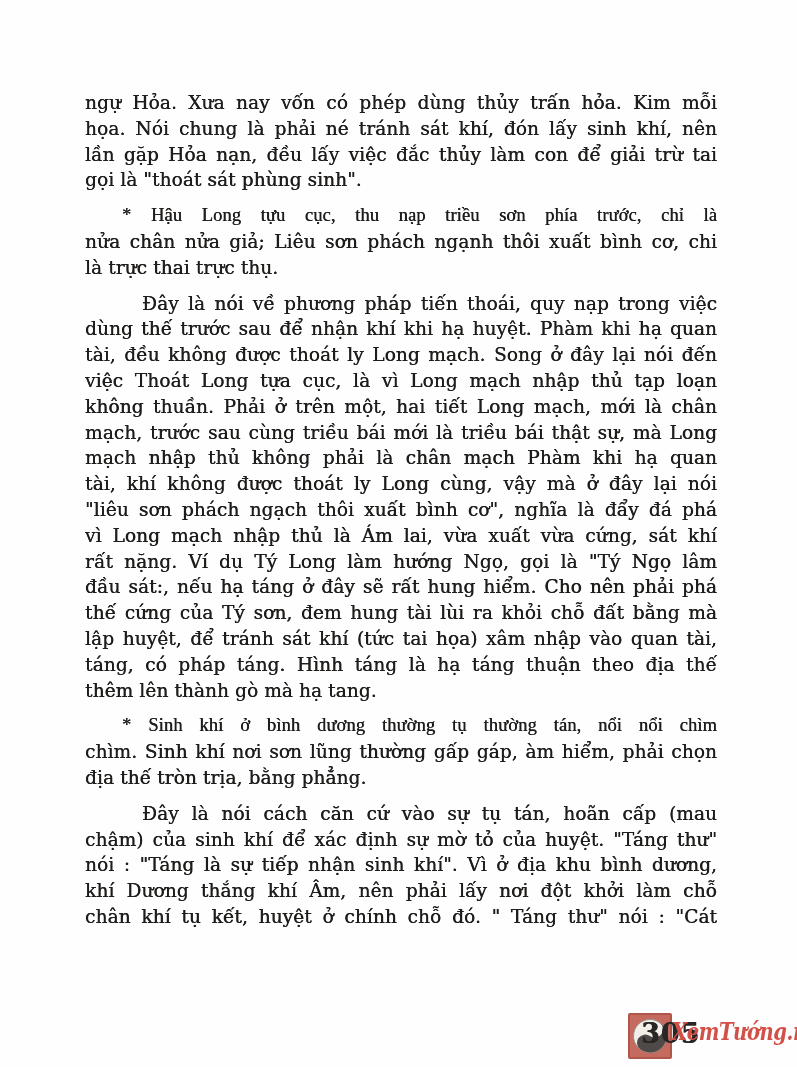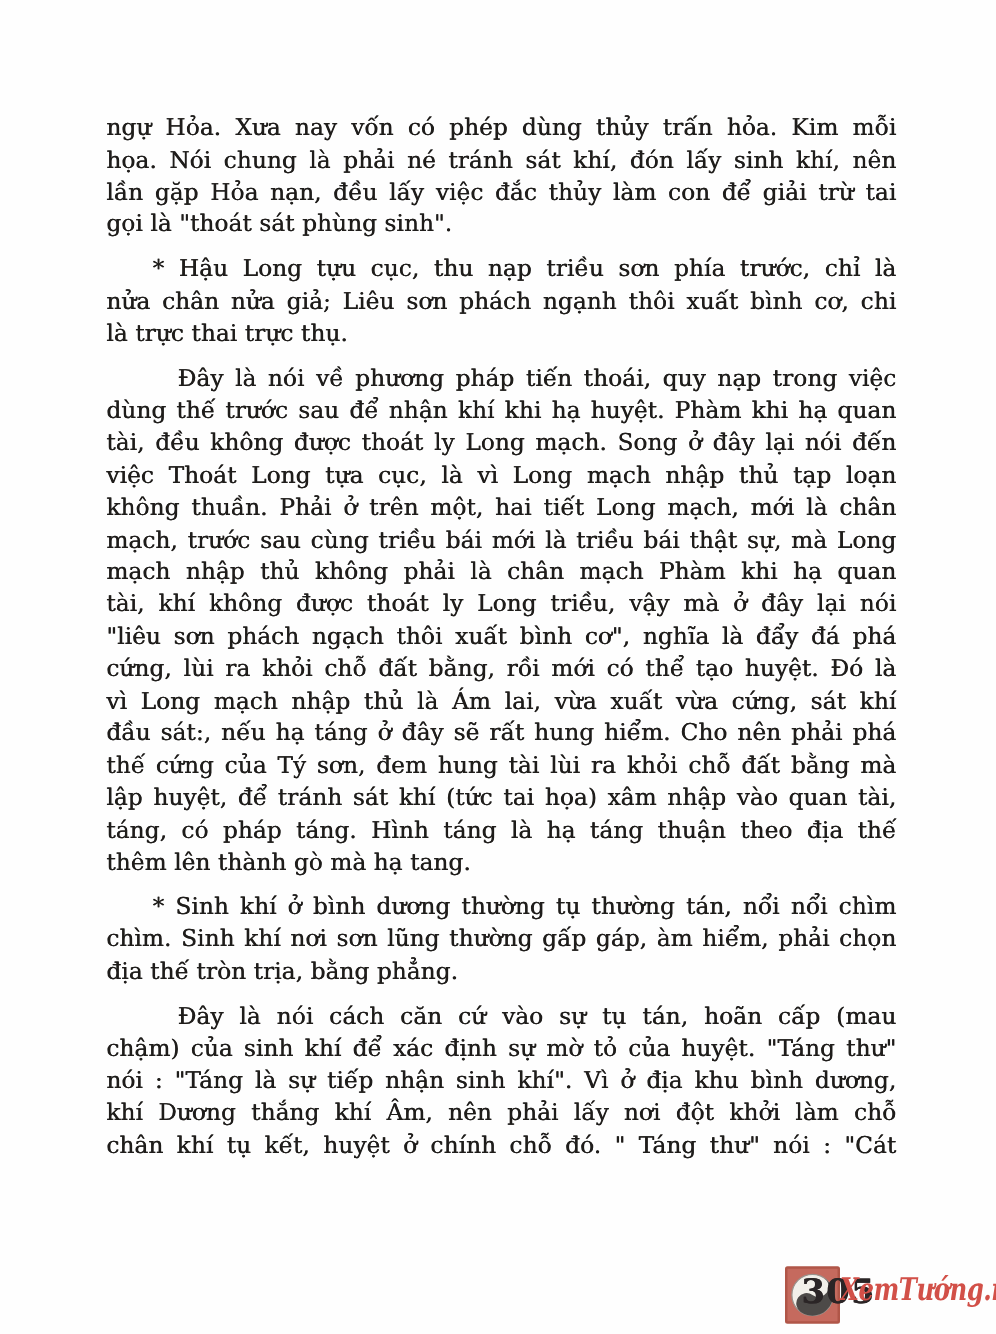"* Hậu Long tựu cục," .para.indent-star .line.first { font-family: none -> Liberation Serif, serif }
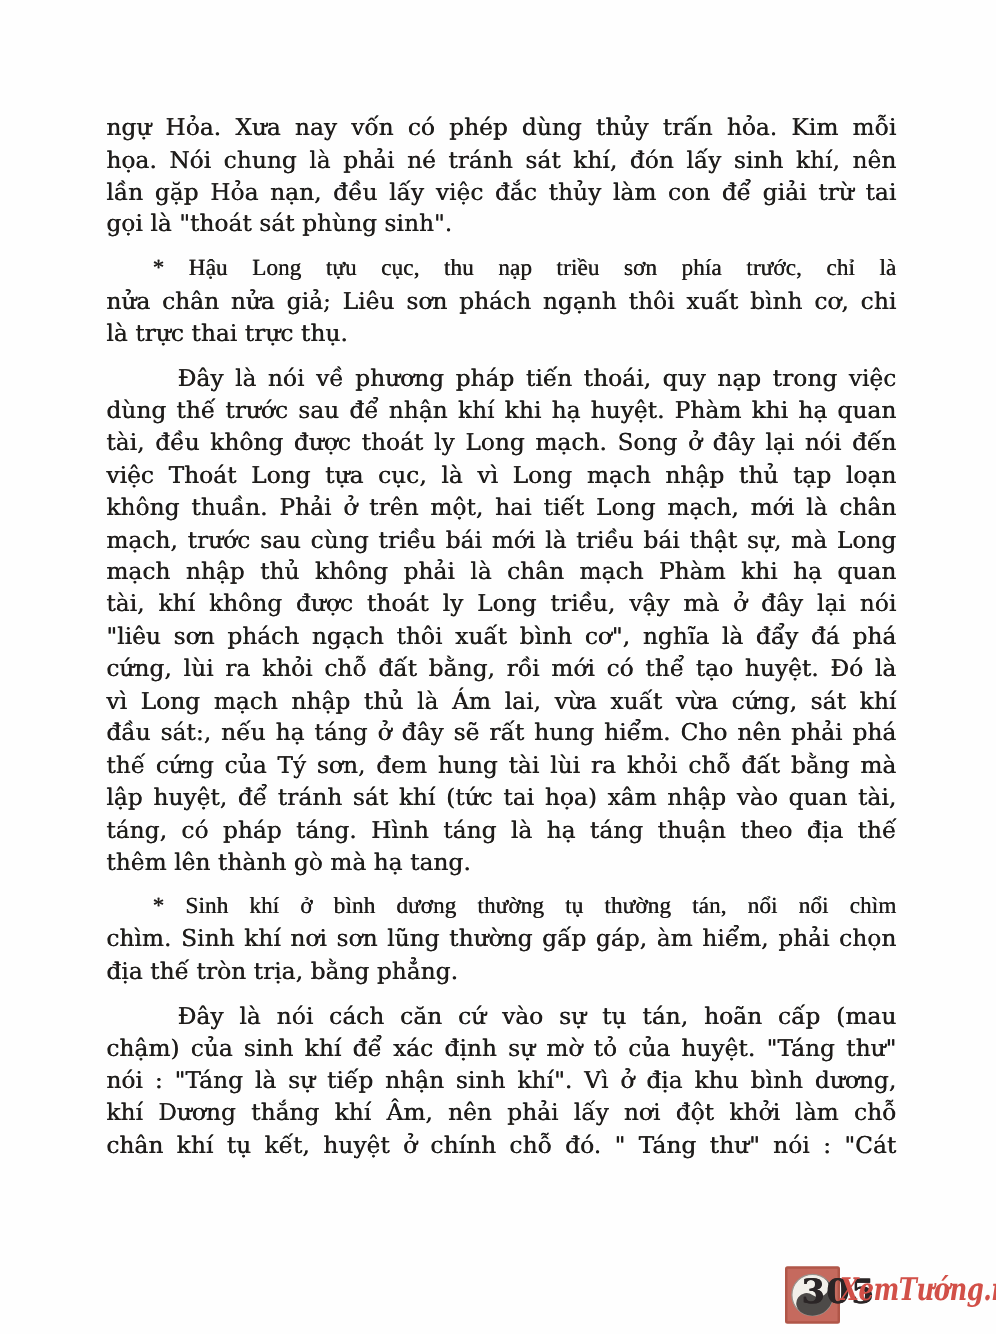"tài, khí không được thoát" div.line { text: triều -> cùng }
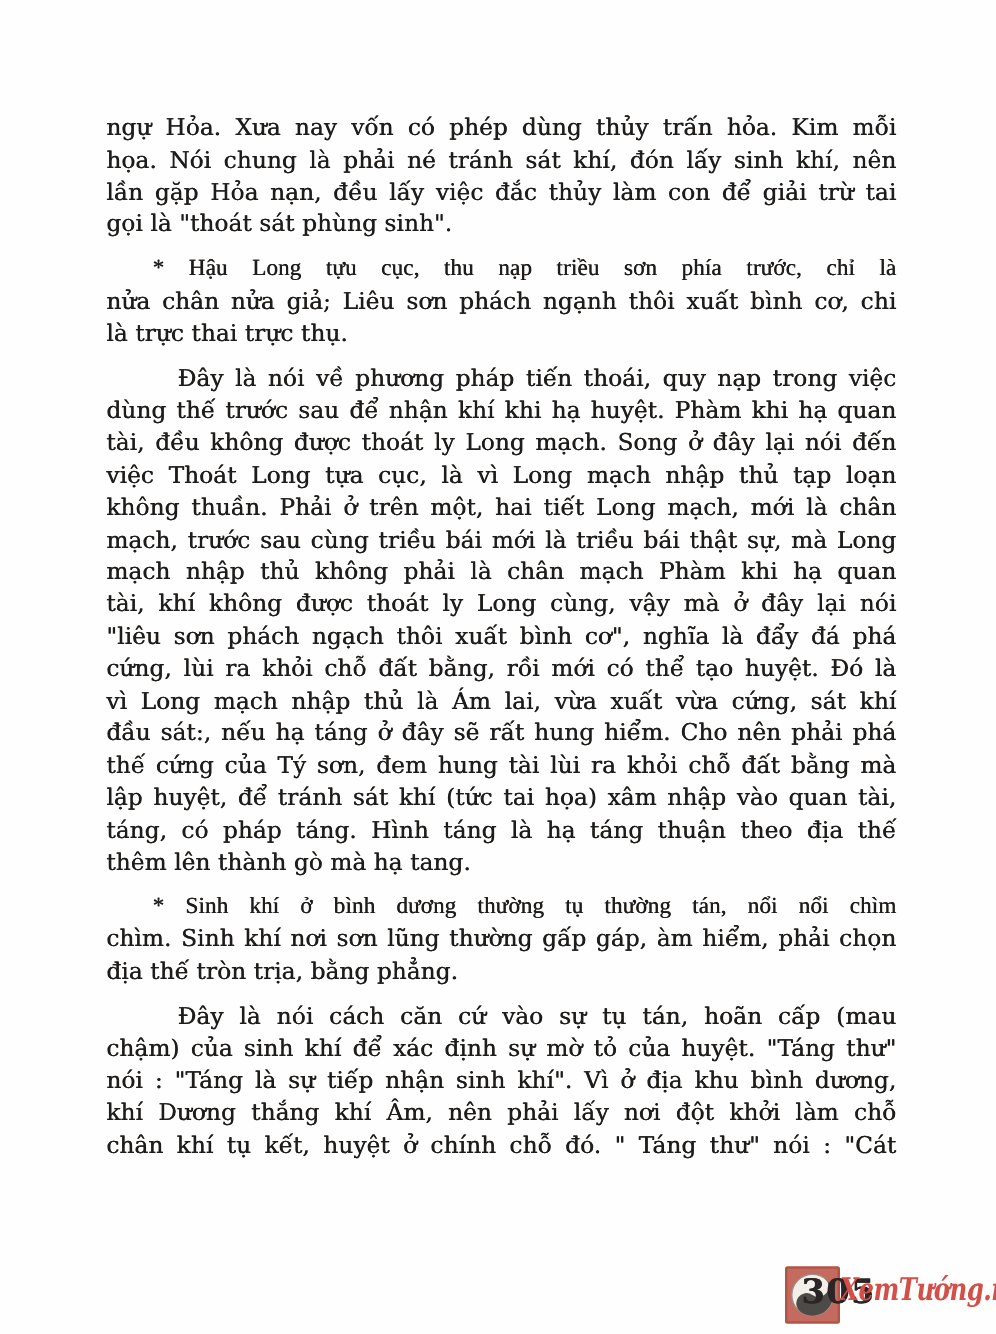"cứng, lùi ra khỏi chỗ" div.line { html: <div>cứng, lùi ra khỏi chỗ đất bằng, rồi mới có thể tạo huyệt. Đó là</div> -> none }
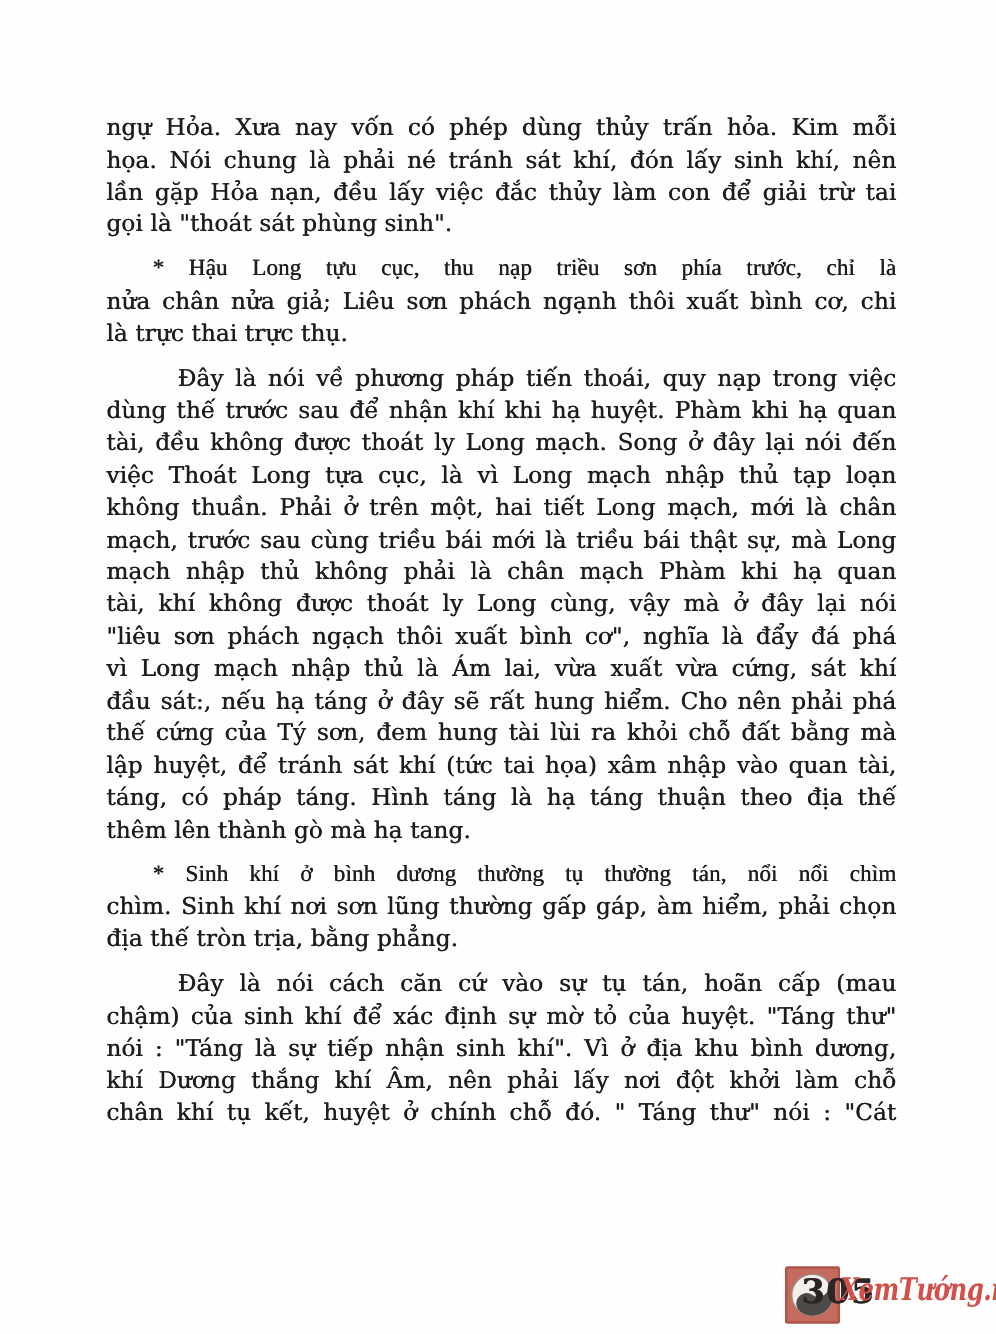"rất nặng. Ví dụ Tý" div.line { html: none -> <div>rất nặng. Ví dụ Tý Long làm hướng Ngọ, gọi là "Tý Ngọ lâm</div> }
